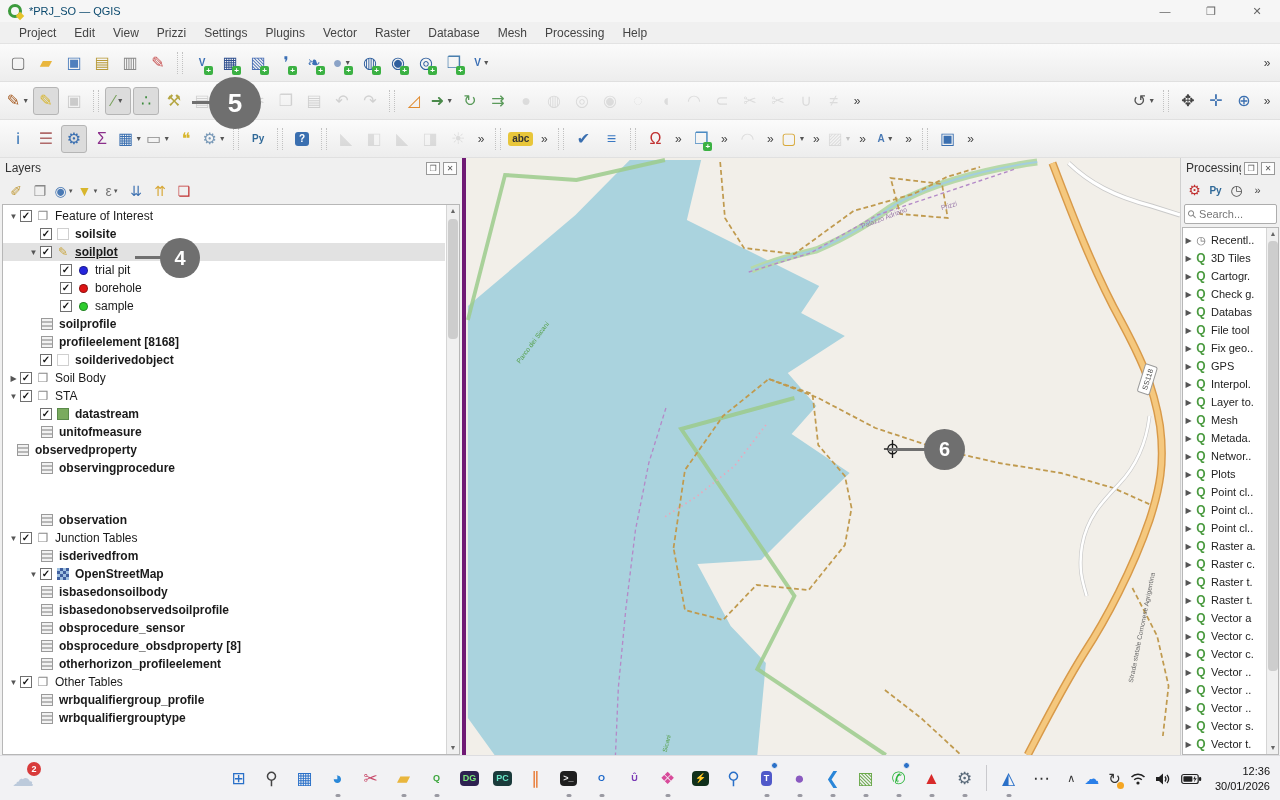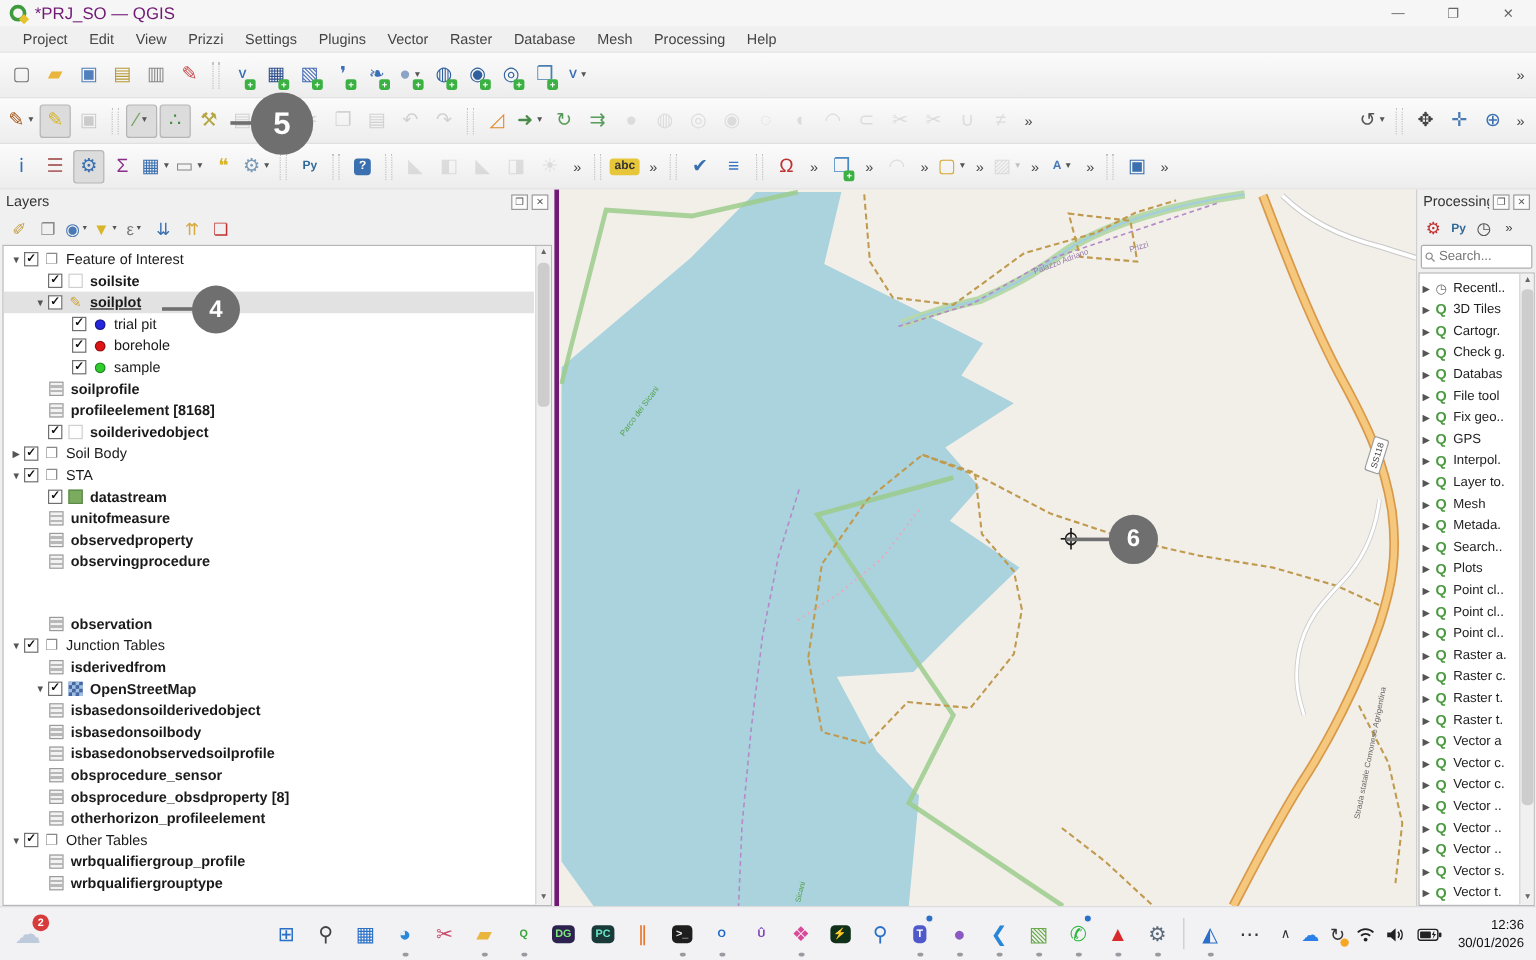"*PRJ_SO — QGIS" .title-text { color: #701a75 -> #0c4a6e; font-size: 14px -> 11px }
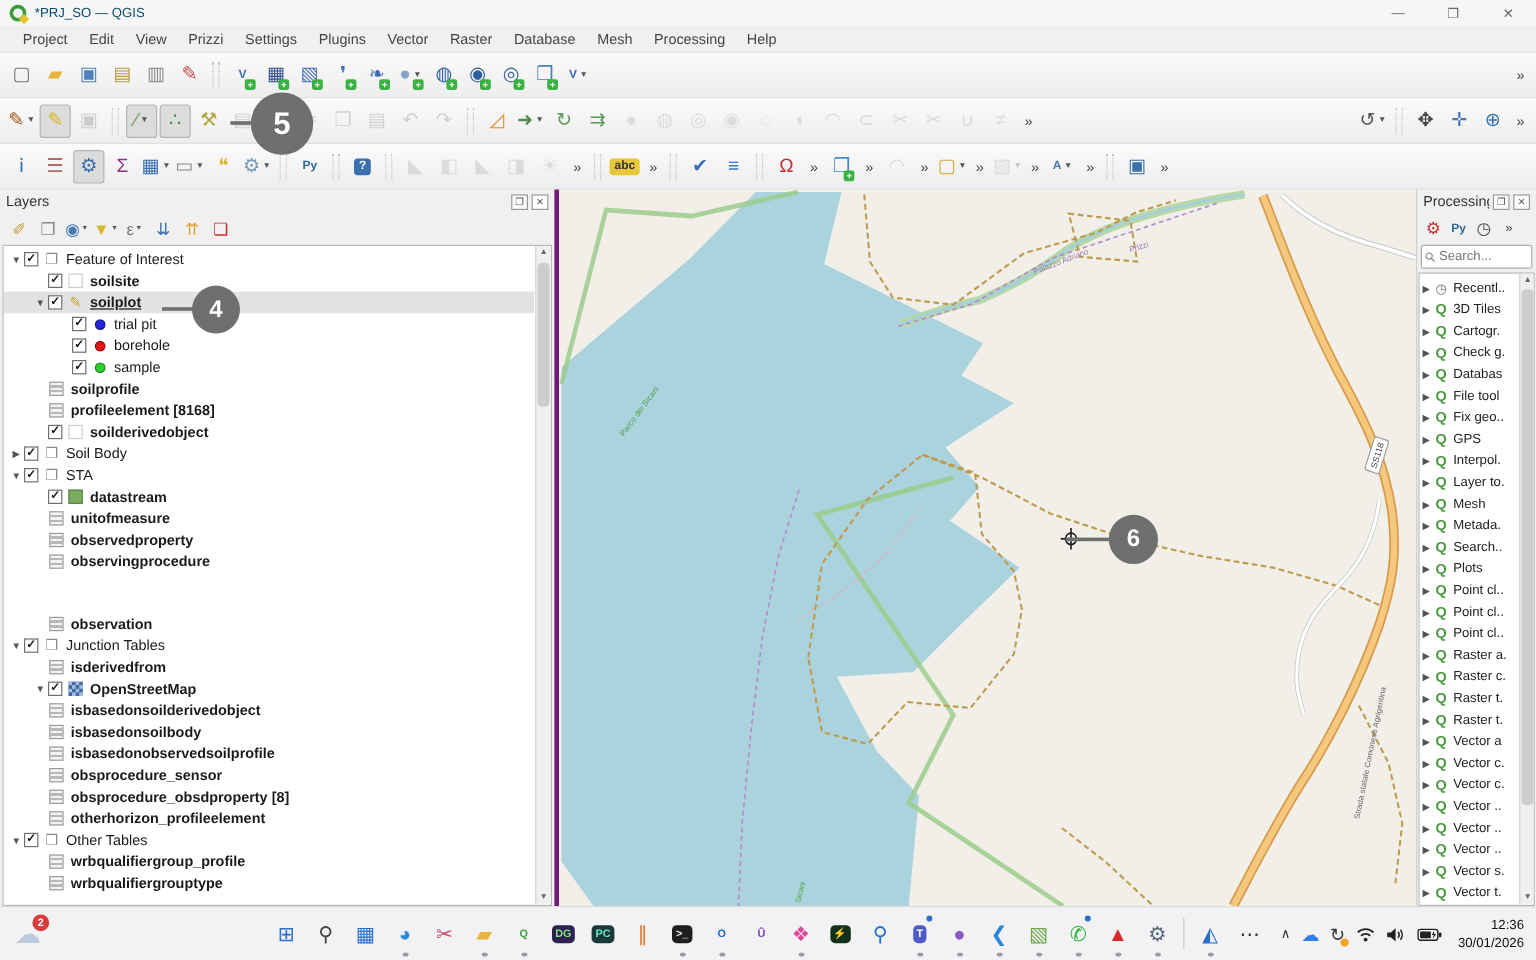"observedproperty" div.trow { padding-left: 24px -> none }
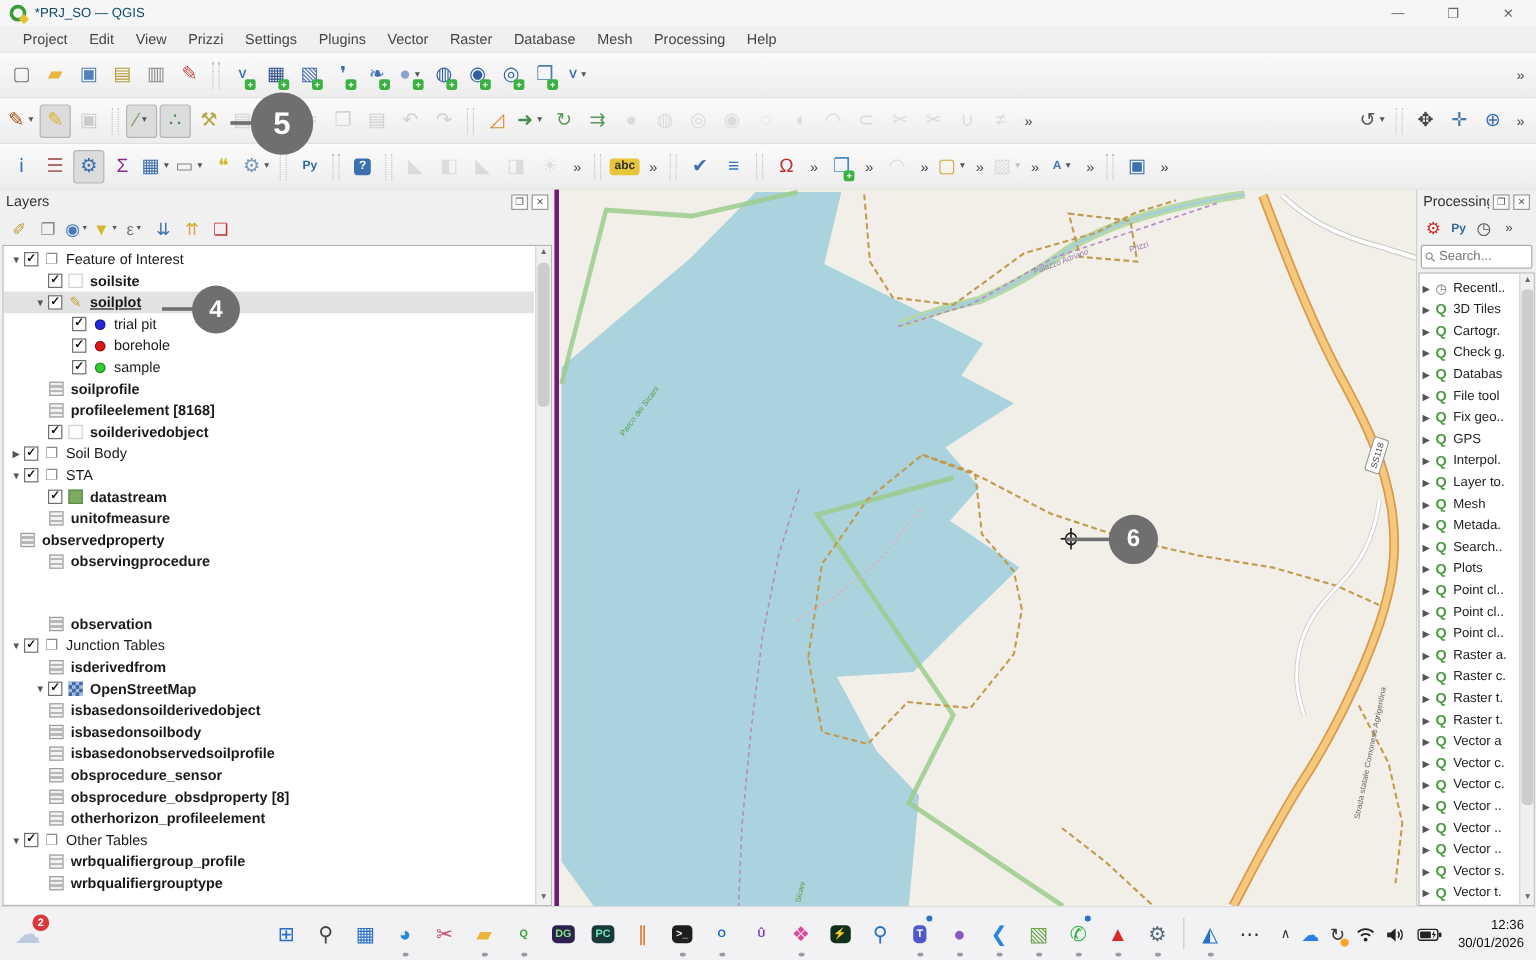"Search.." span { text: Search -> Networ }
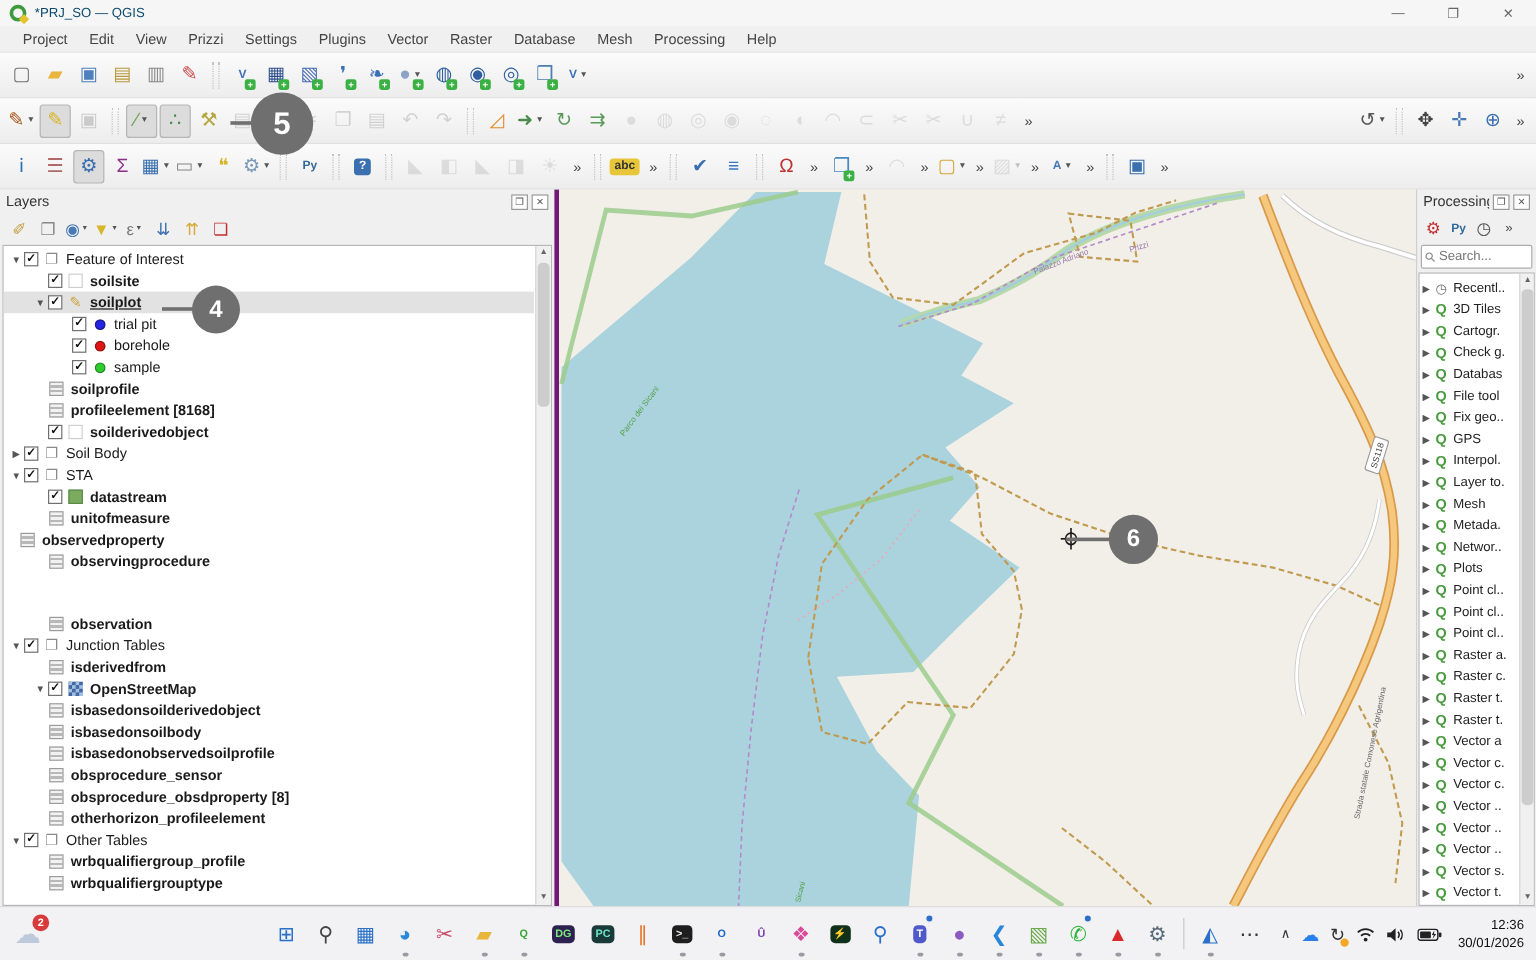"isbasedonsoilderivedobject" div.trow { html: <div> <span></span> <span> <span></span> </span> <span>isbasedonsoilderivedobject</span> </div> -> none }
